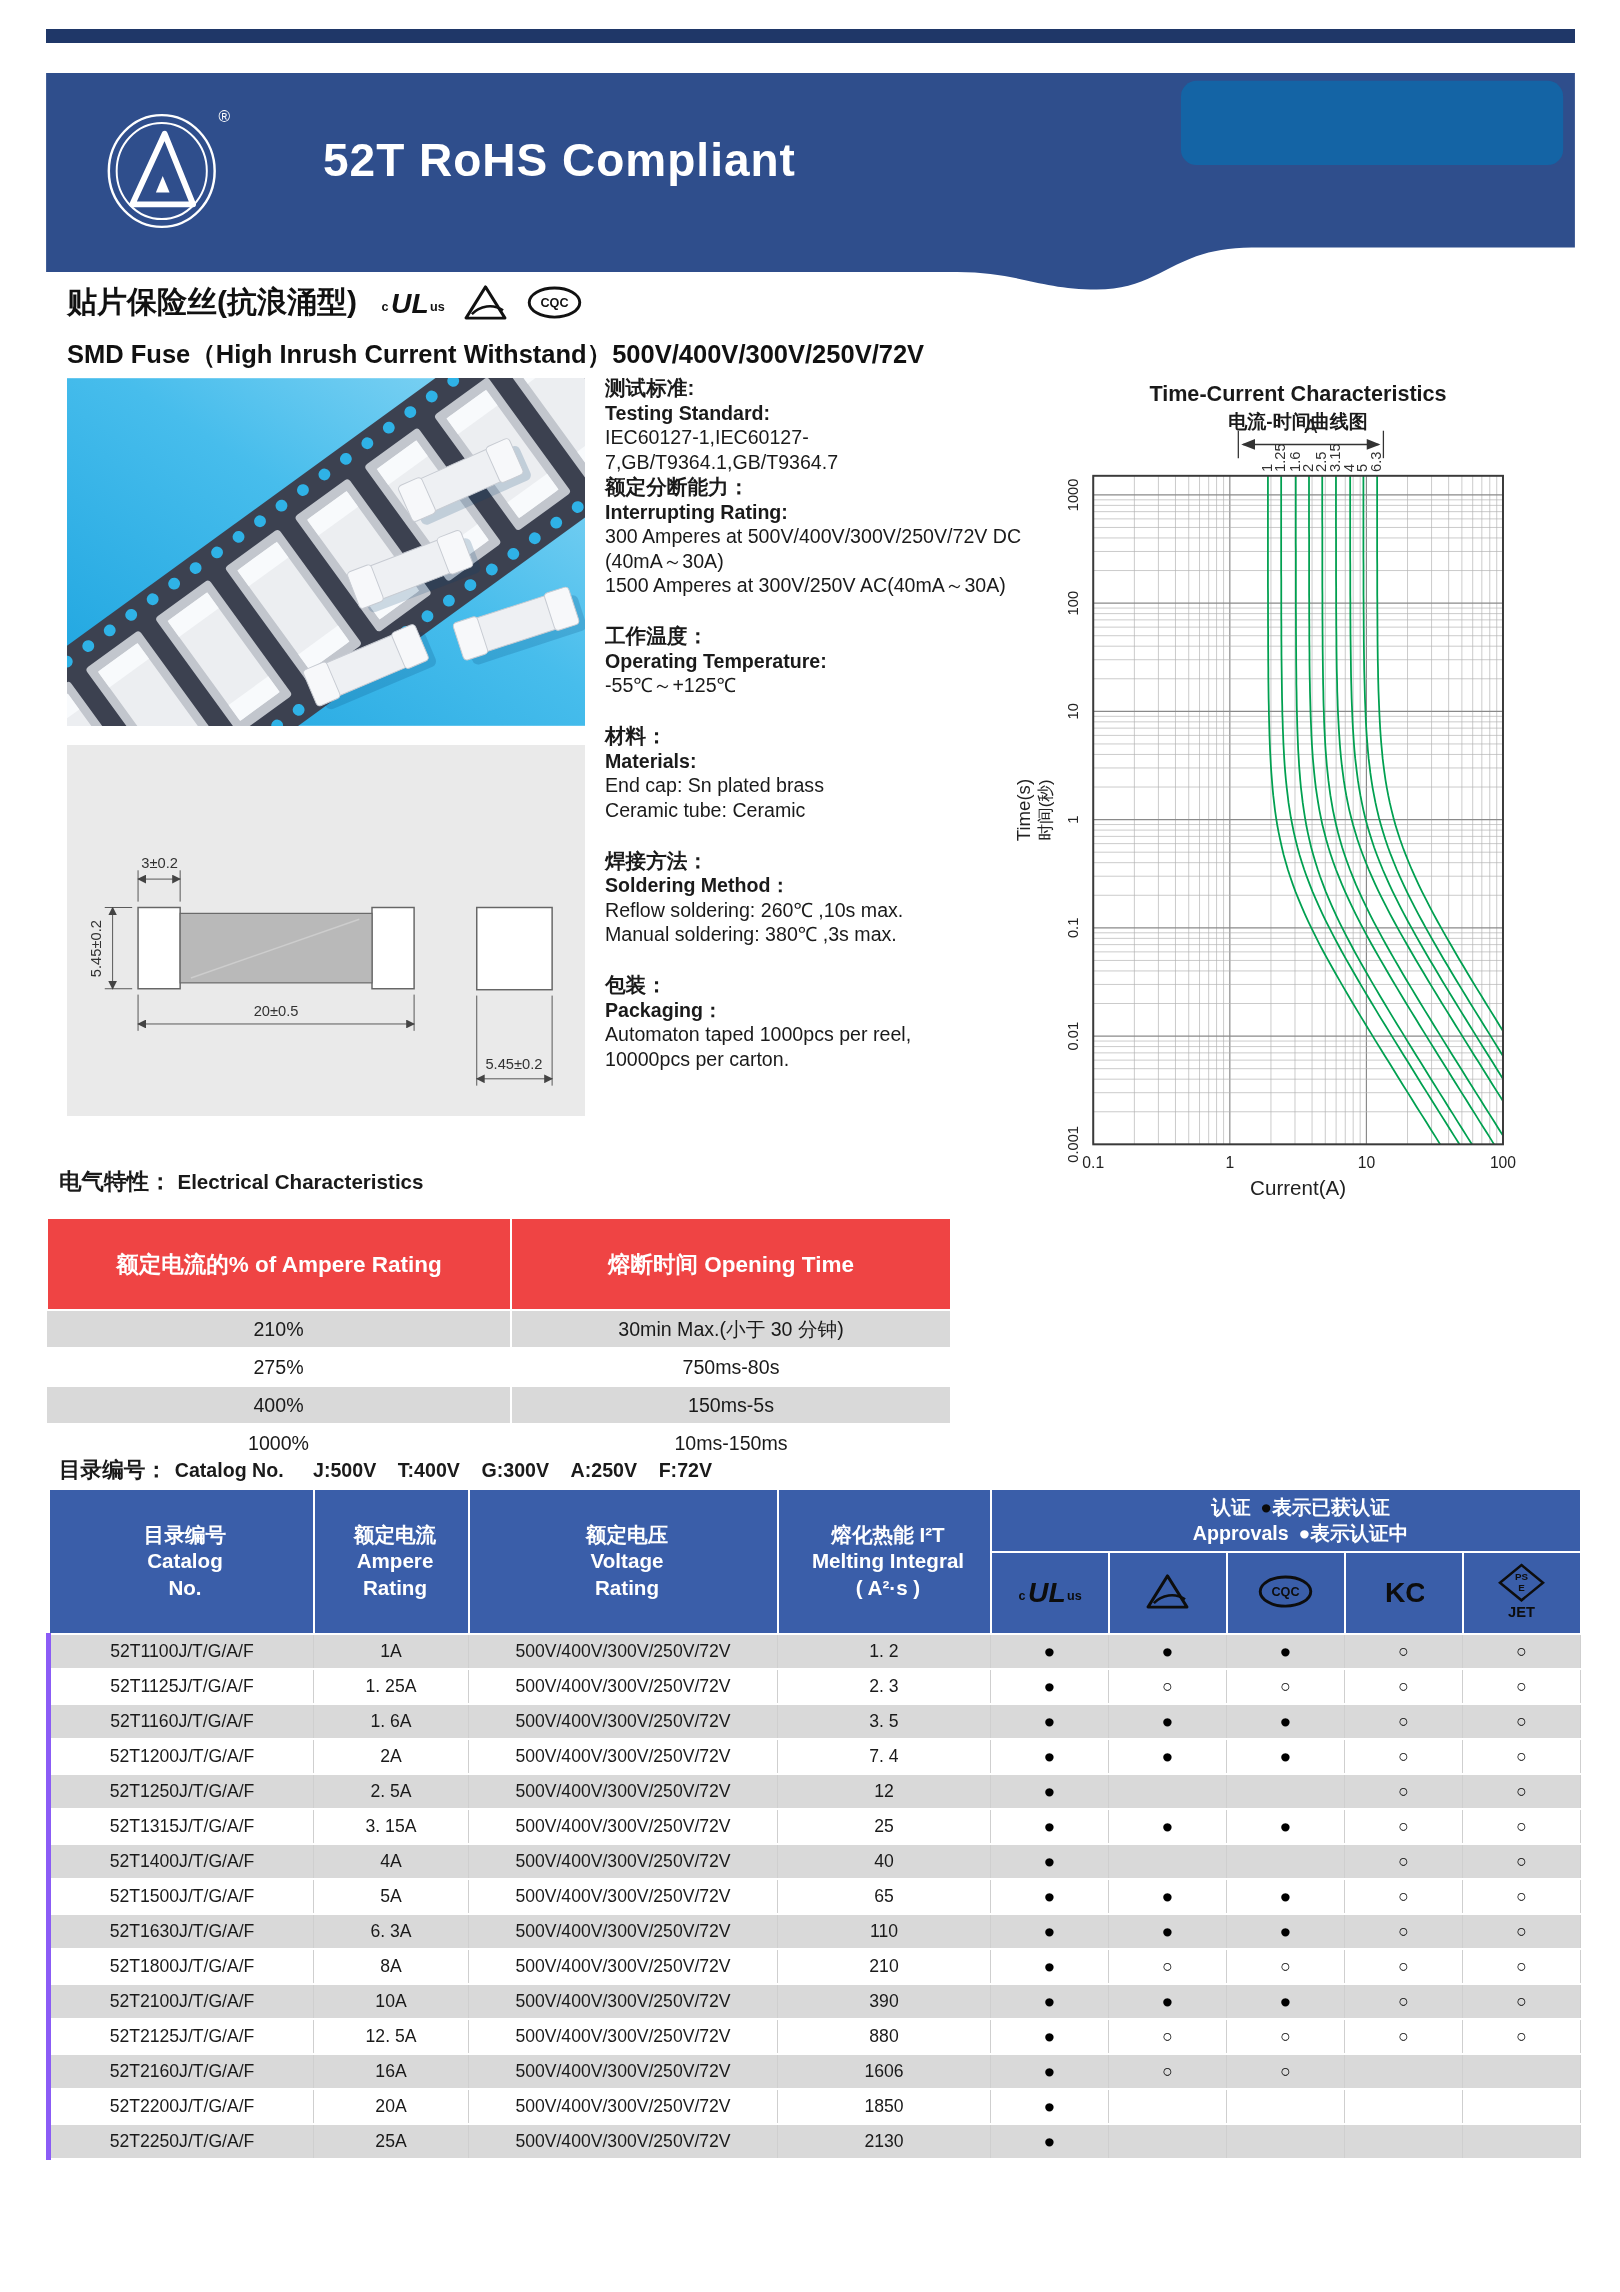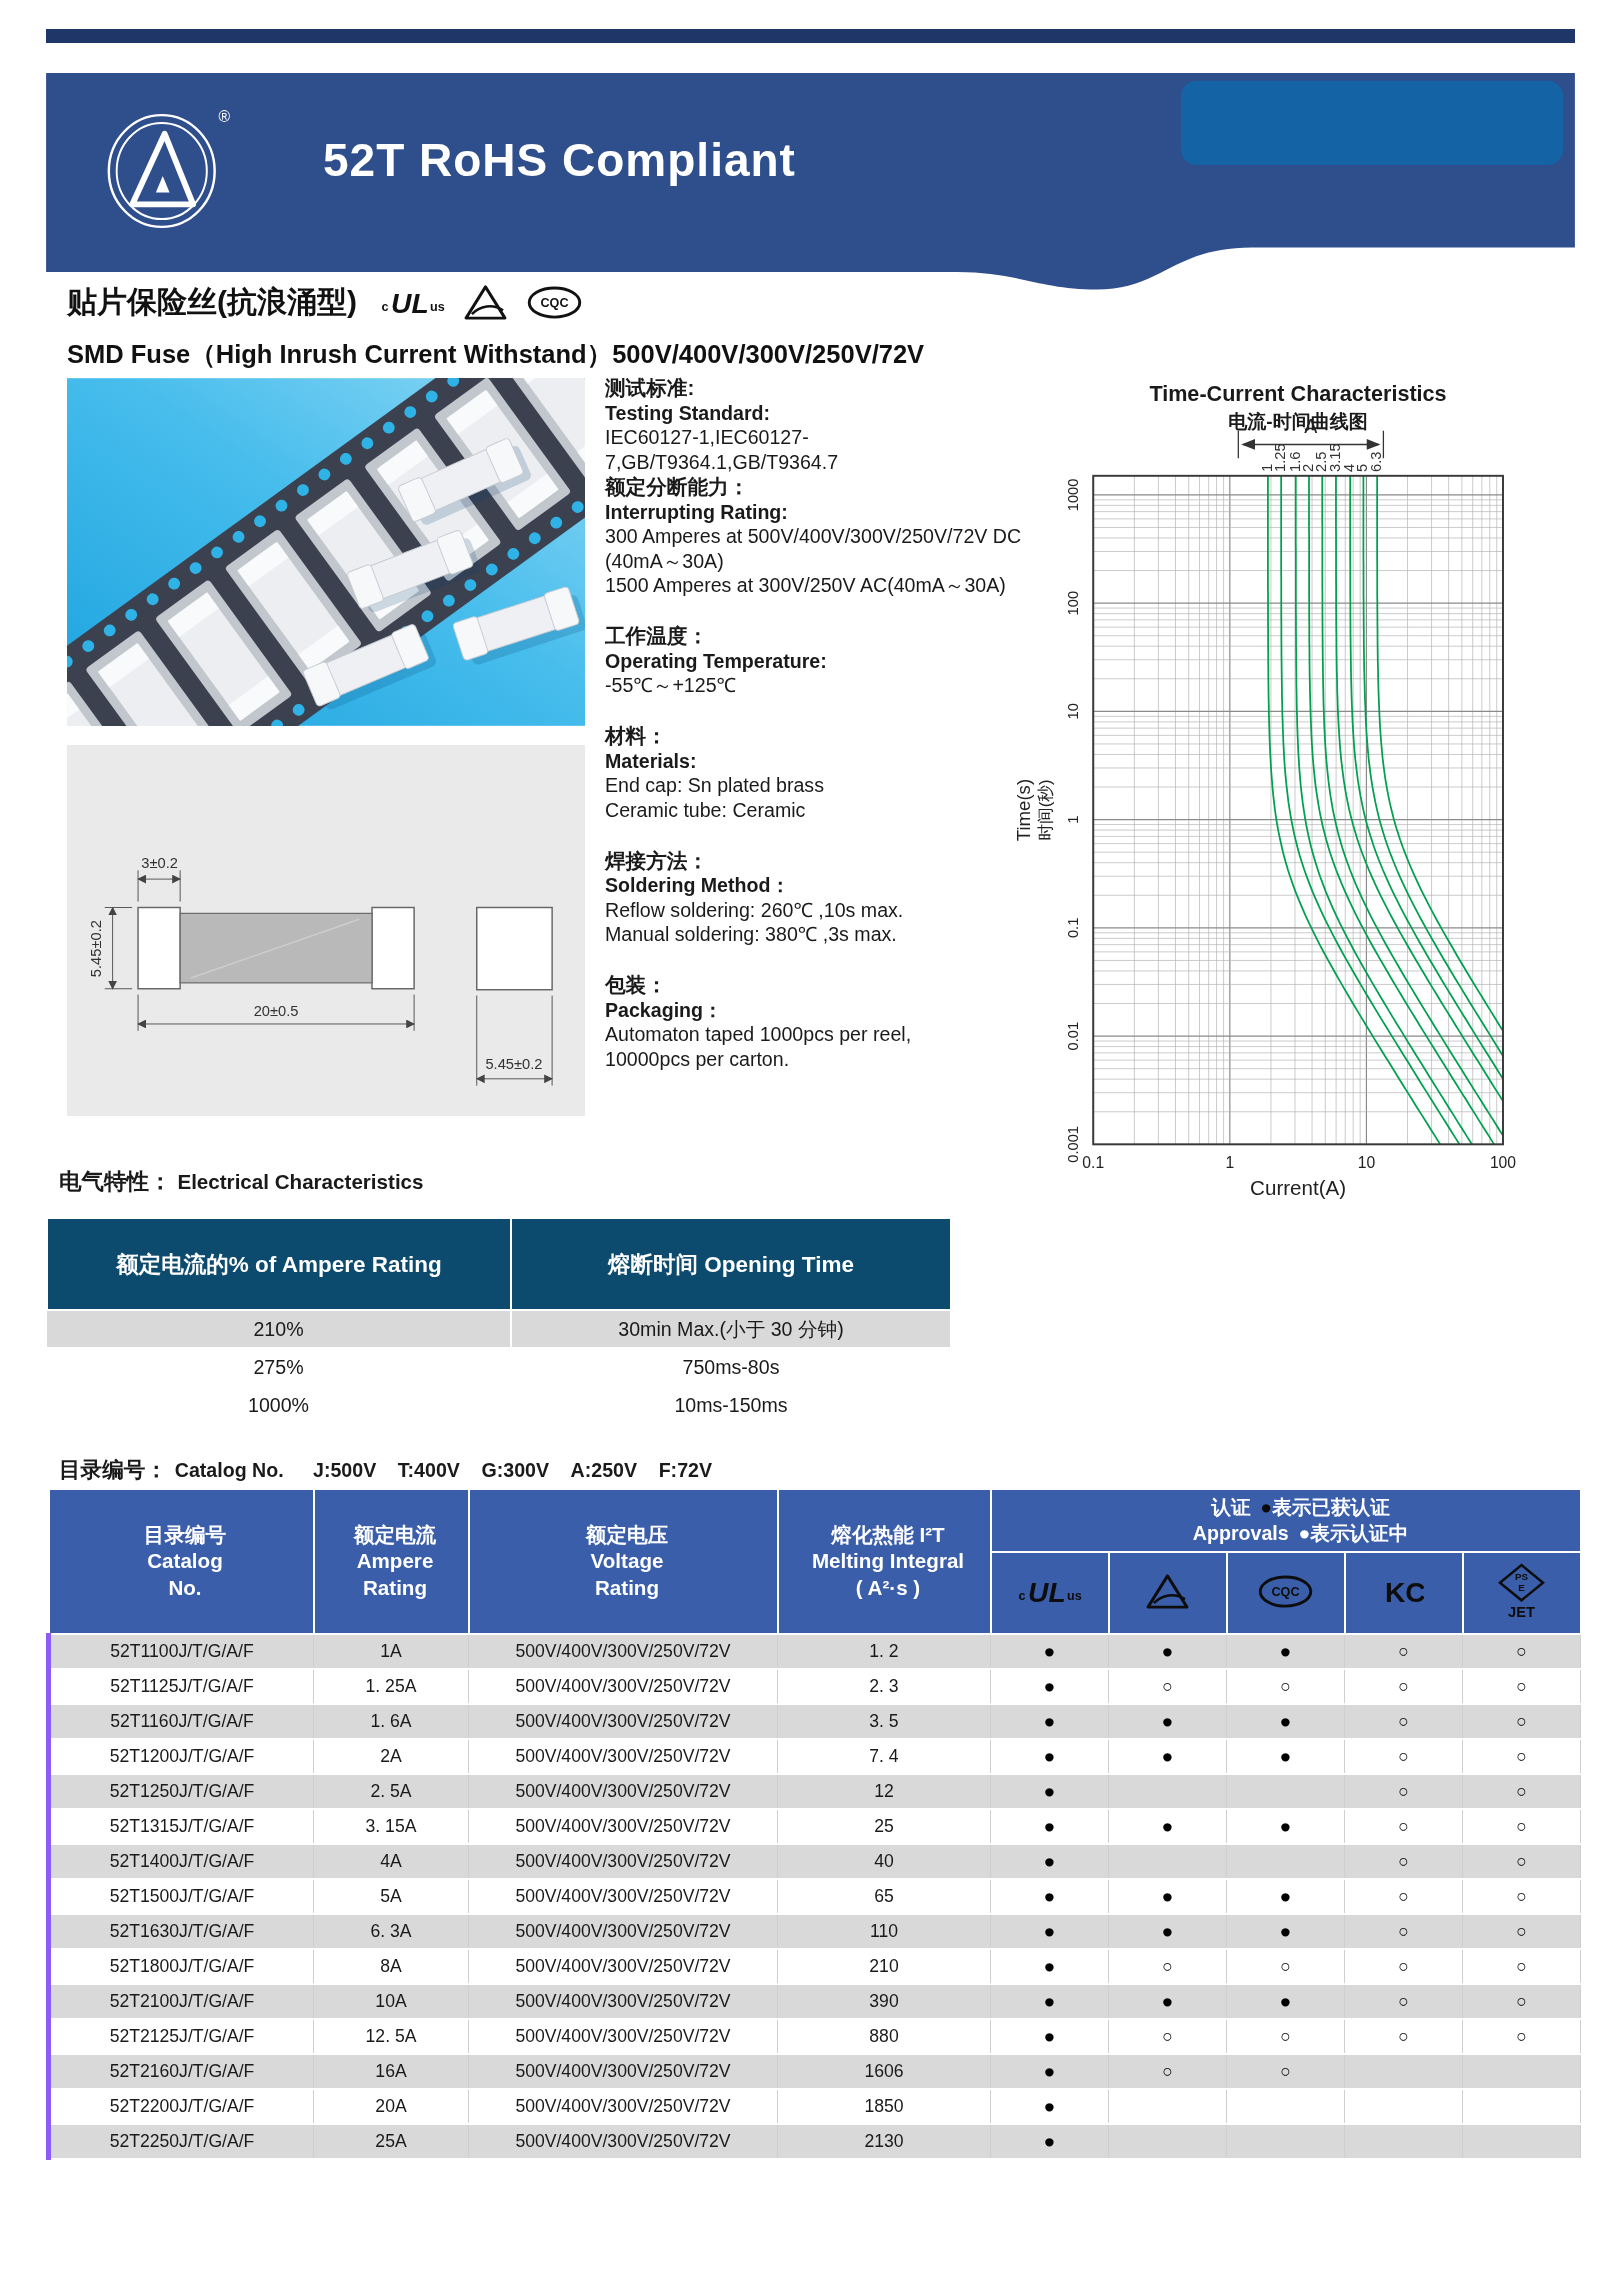"额定电流的% of Ampere Rating" #elec-table th { background: #0c4a6e -> #ef4444 }
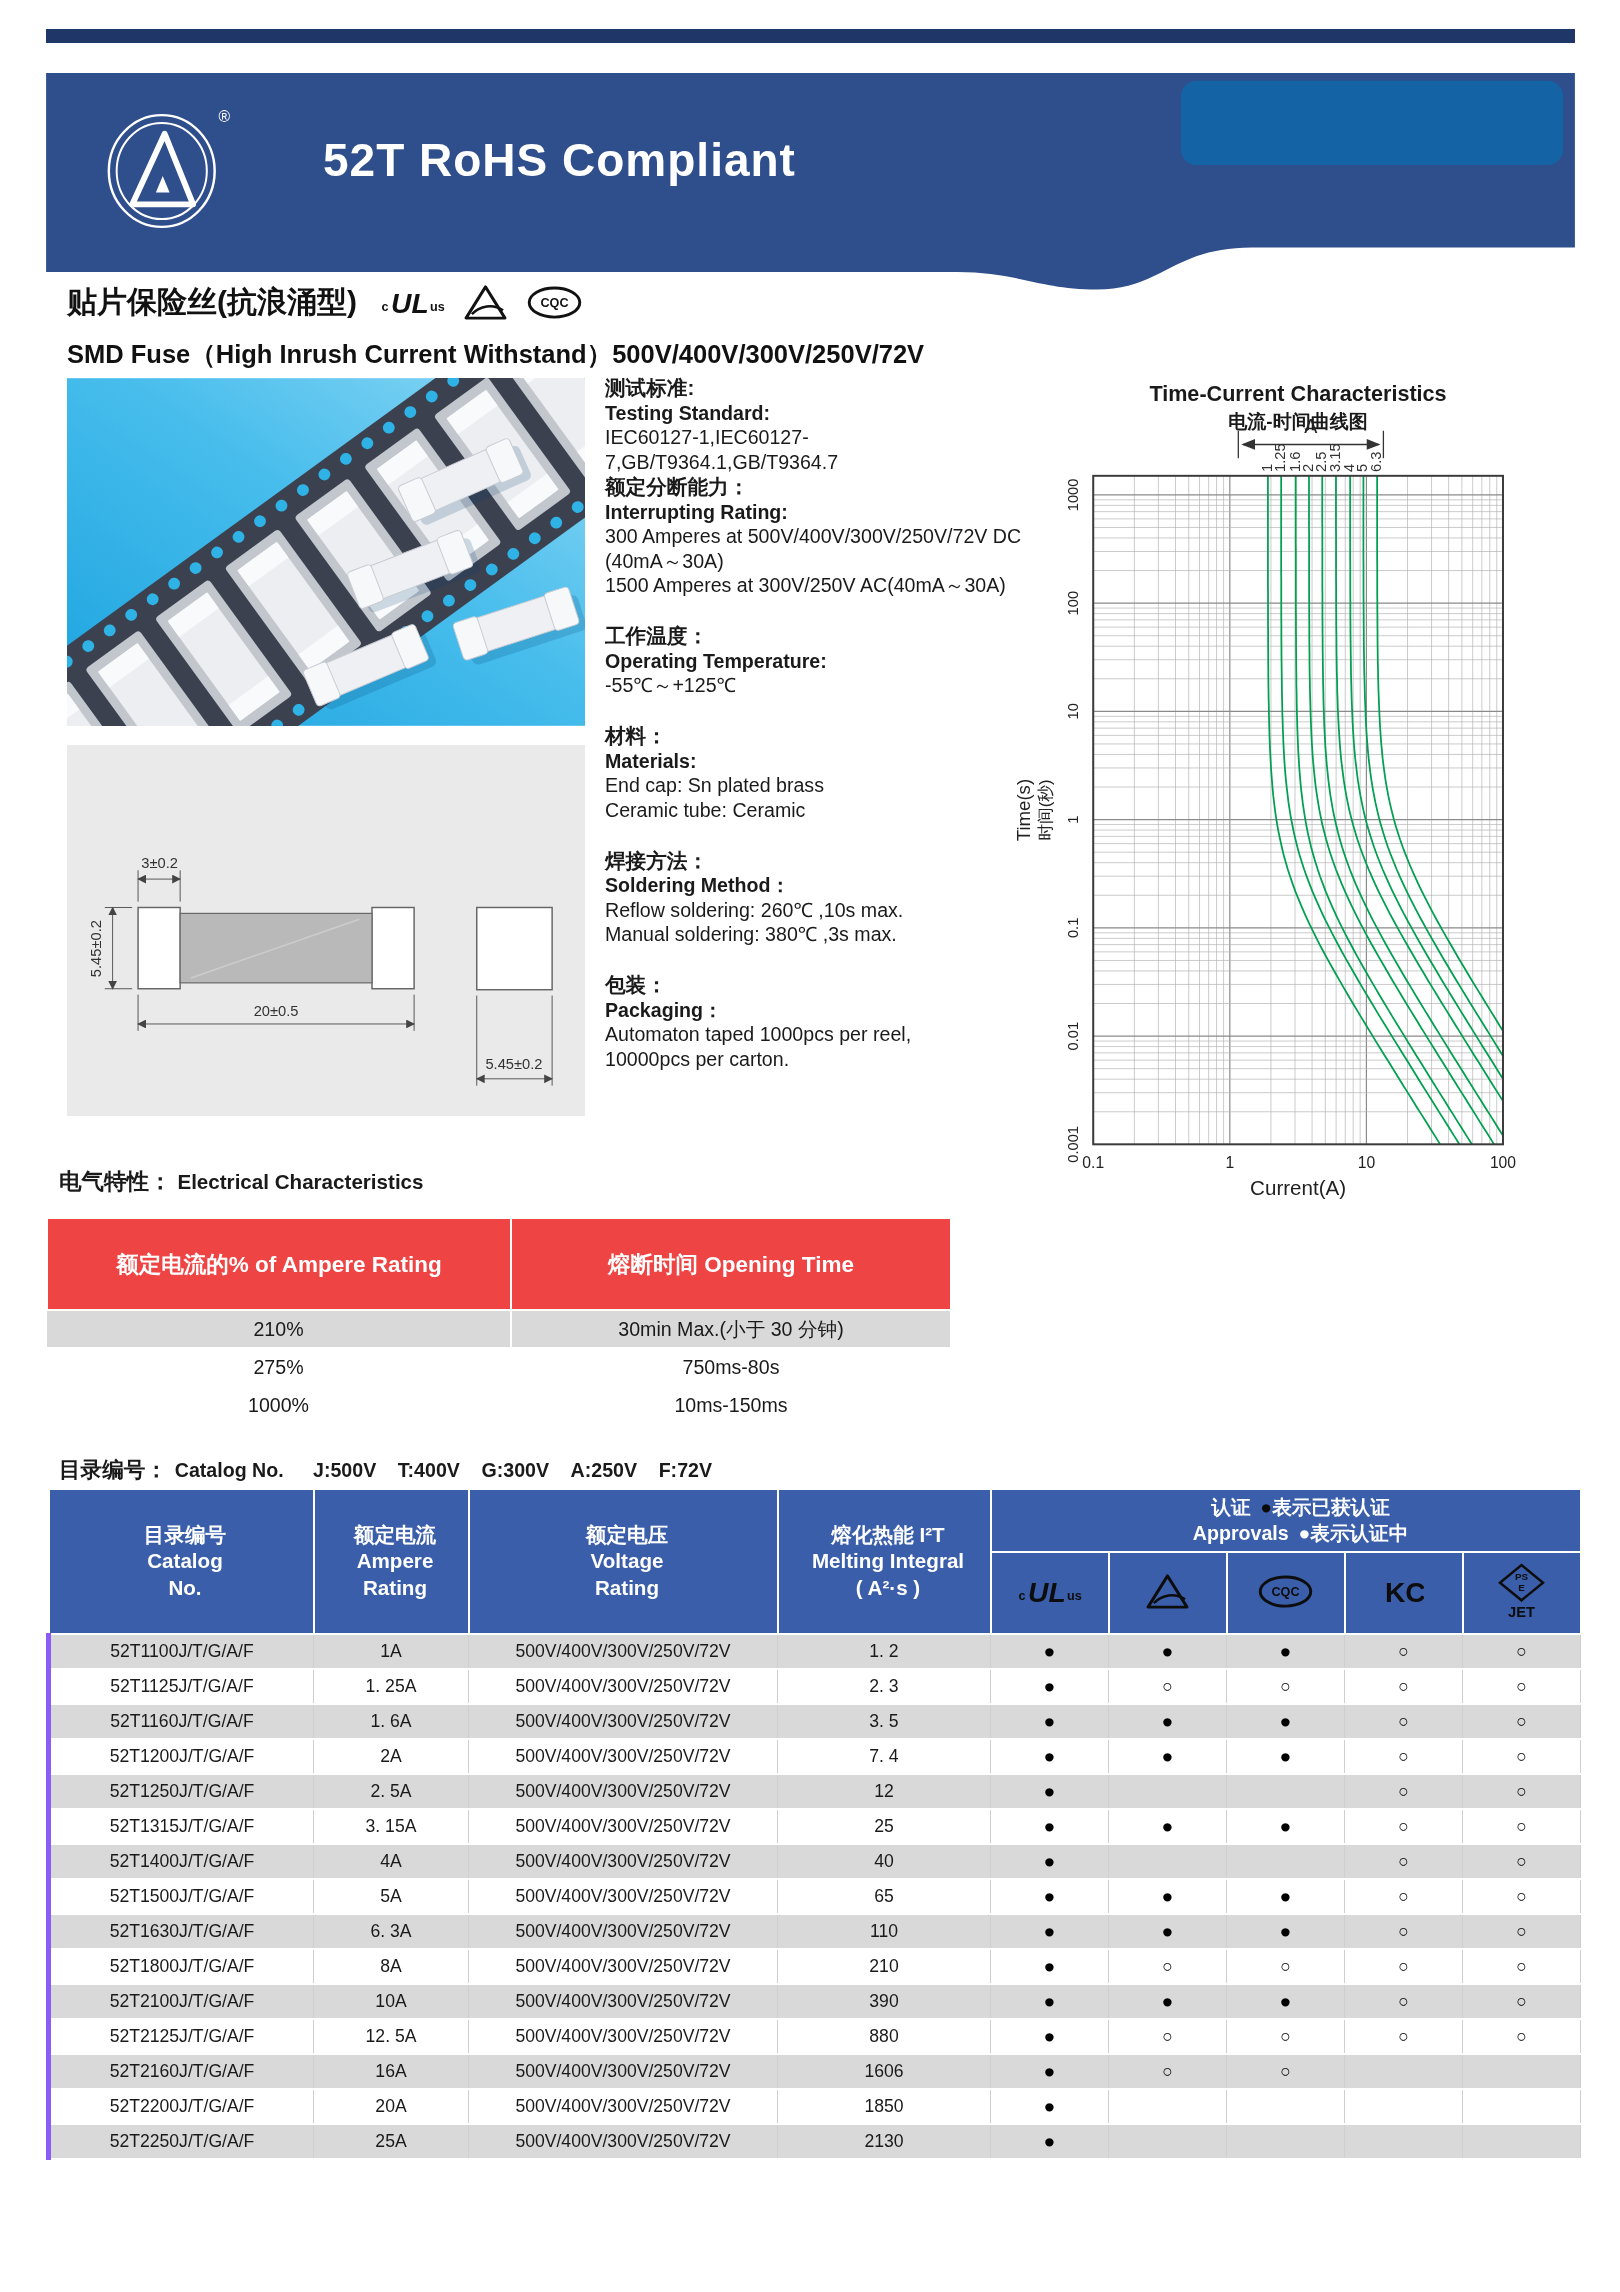"400%" tr.odd { html: none -> <tr> <td>400%</td> <td>150ms-5s</td> </tr> }
